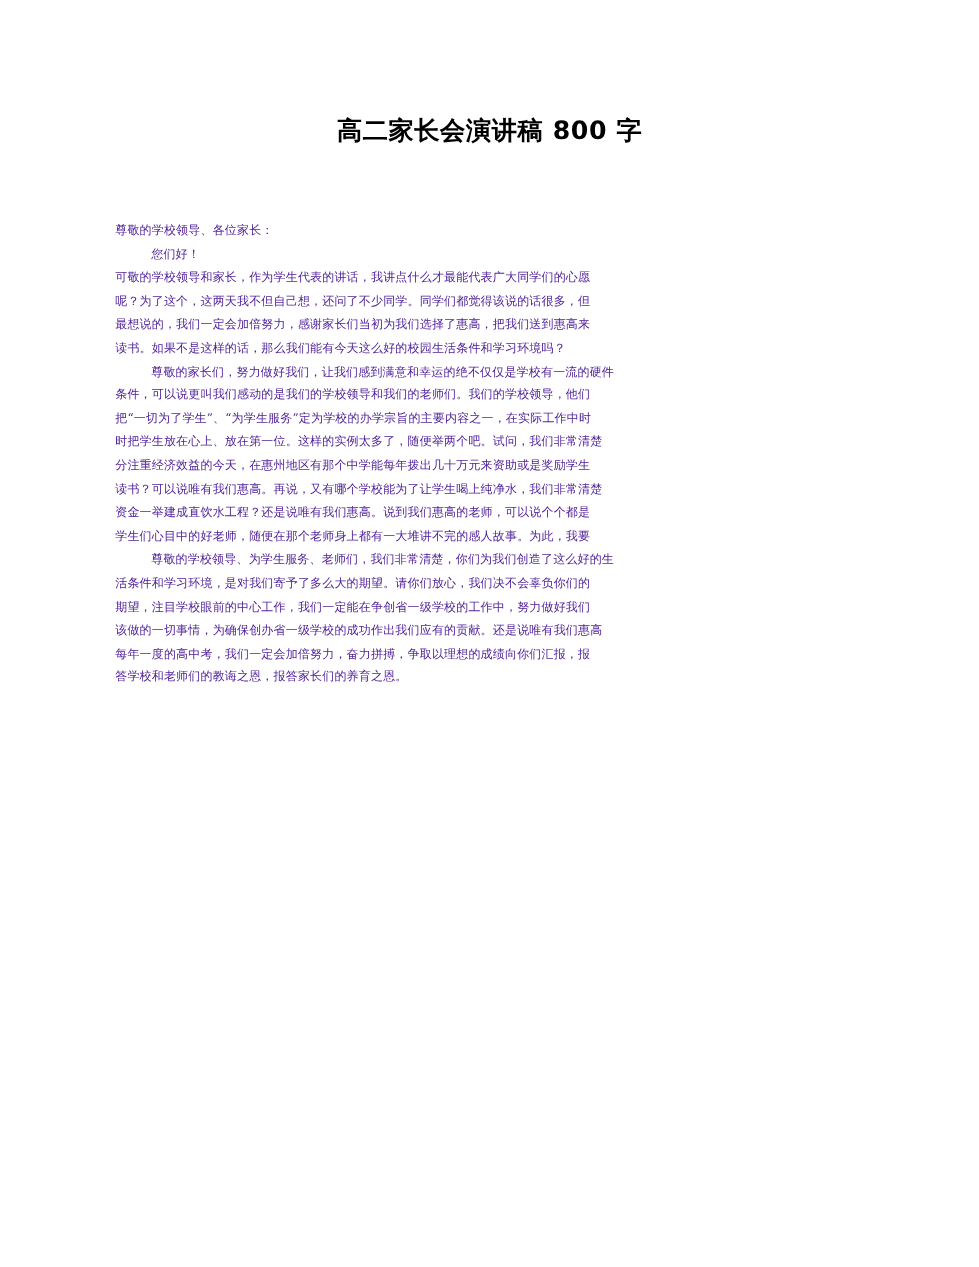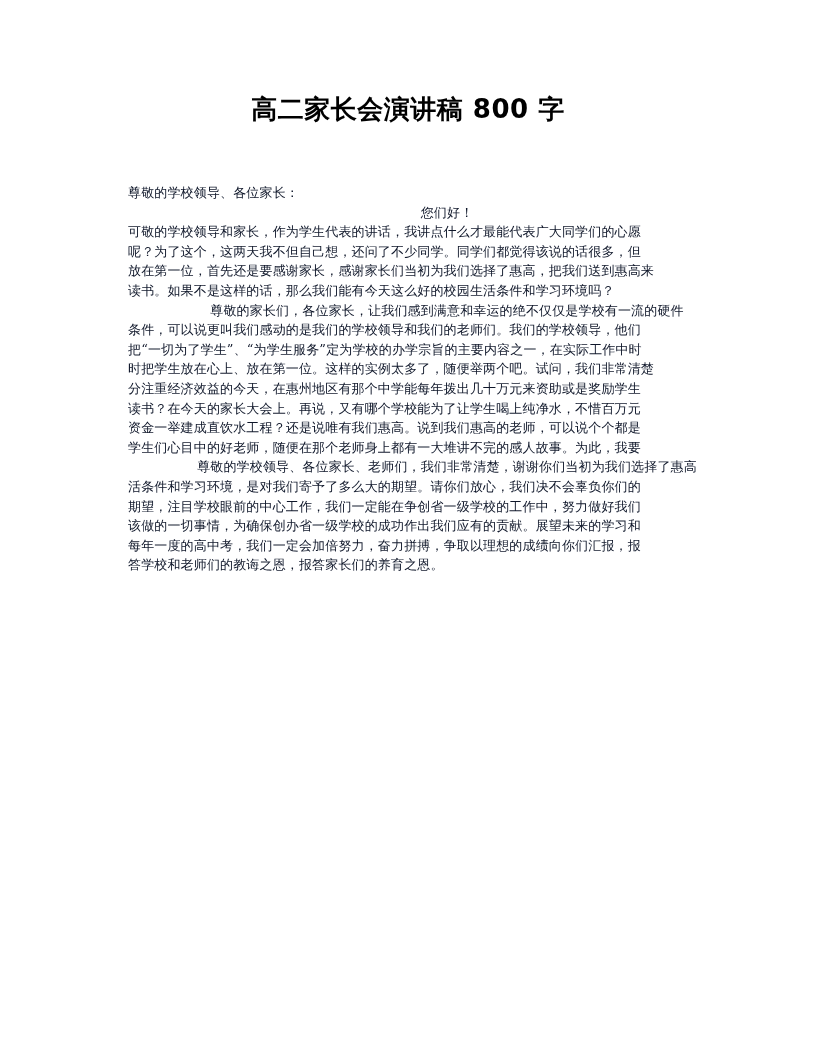"高二家长会演讲稿 800 字" .title { font-size: 26px -> 21px }
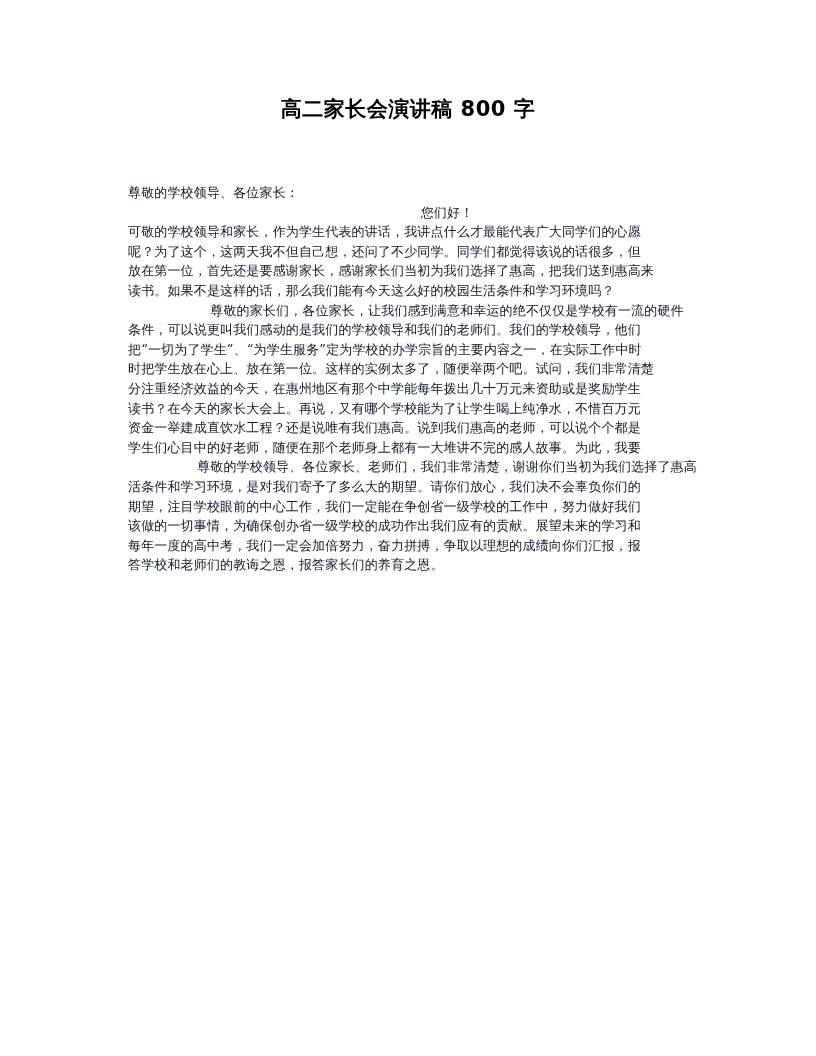"尊敬的学校领导、各位家长：" .line { color: #0f172a -> #4c1d95; font-size: 13px -> 10px; margin-left: 32px -> none }
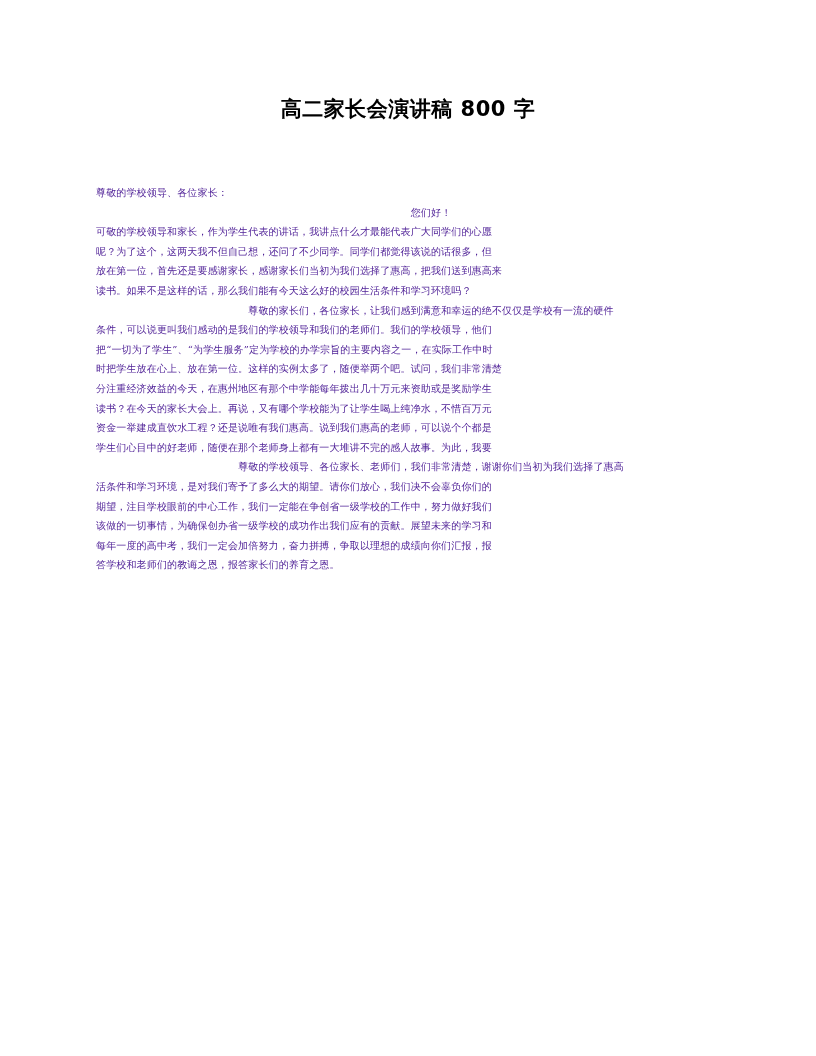"您们好！" .indent { text-align: center -> none }
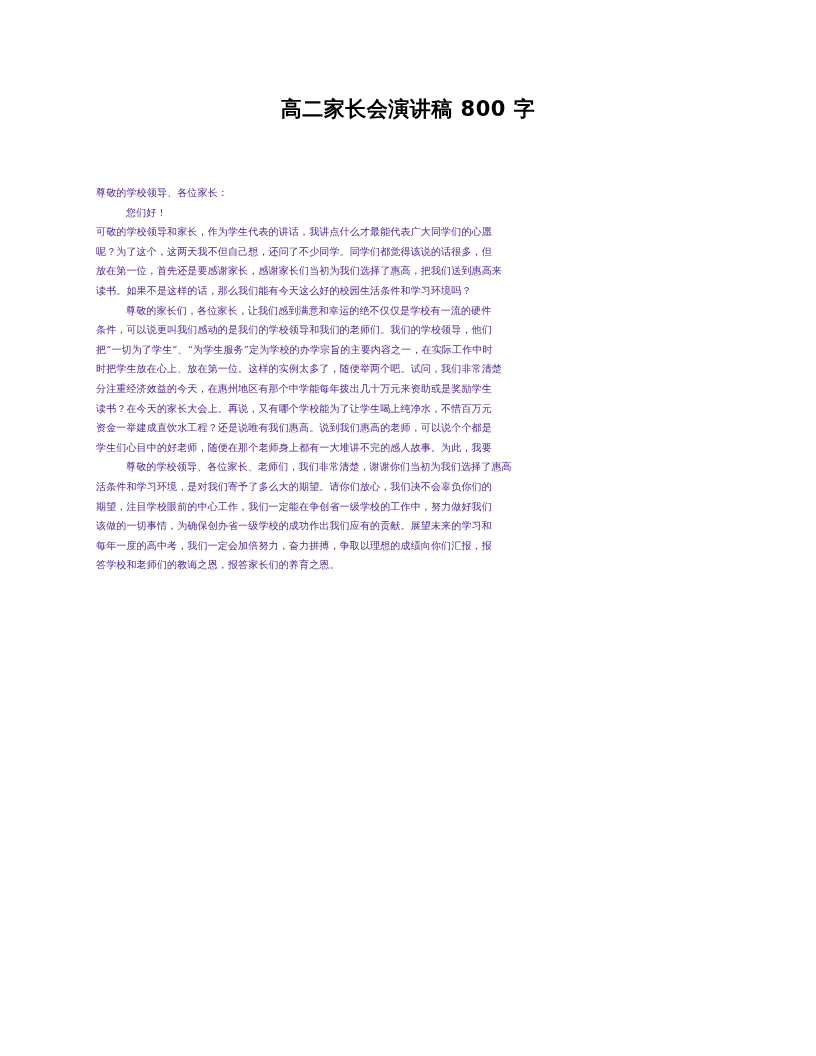"放在第一位，首先还是要感谢家长，感谢家长们当初为我们选择了惠高，把我们送到惠高来" span.line { text: 放在第一位，首先还是要感谢家长 -> 最想说的，我们一定会加倍努力 }
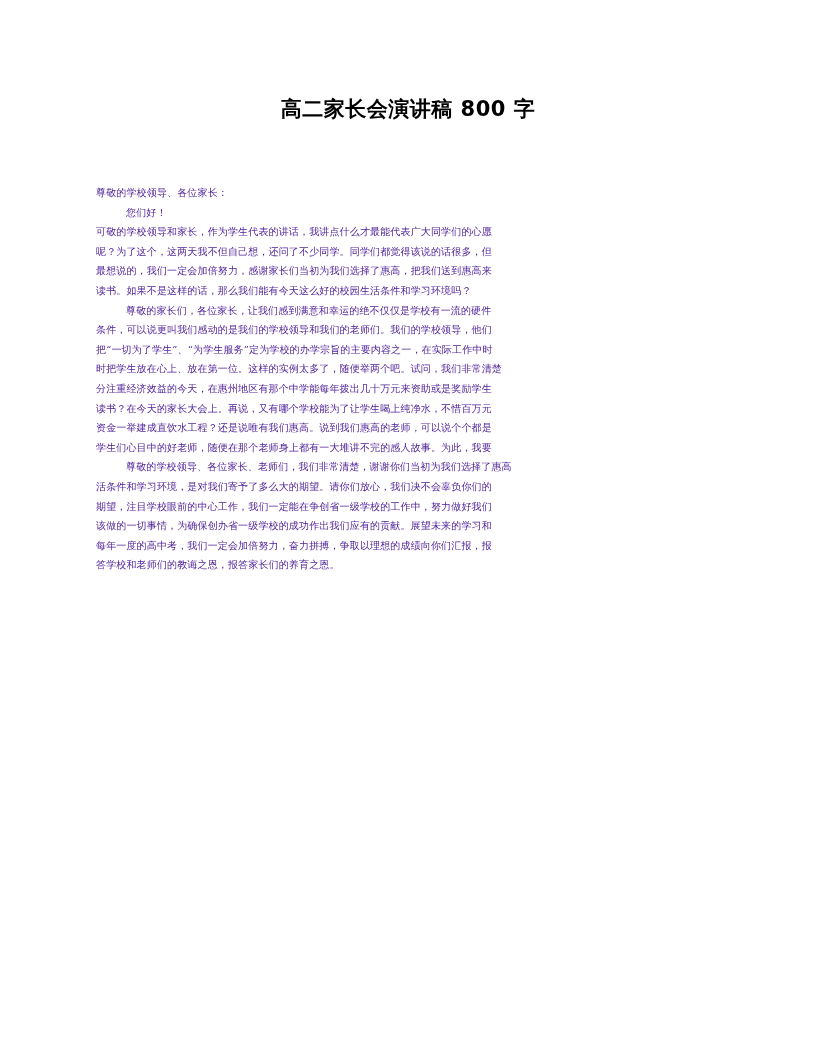"尊敬的家长们，各位家长，让我们感到满意和幸运的绝不仅仅是学校有一流的硬件" span.line { text: 各位家长 -> 努力做好我们 }
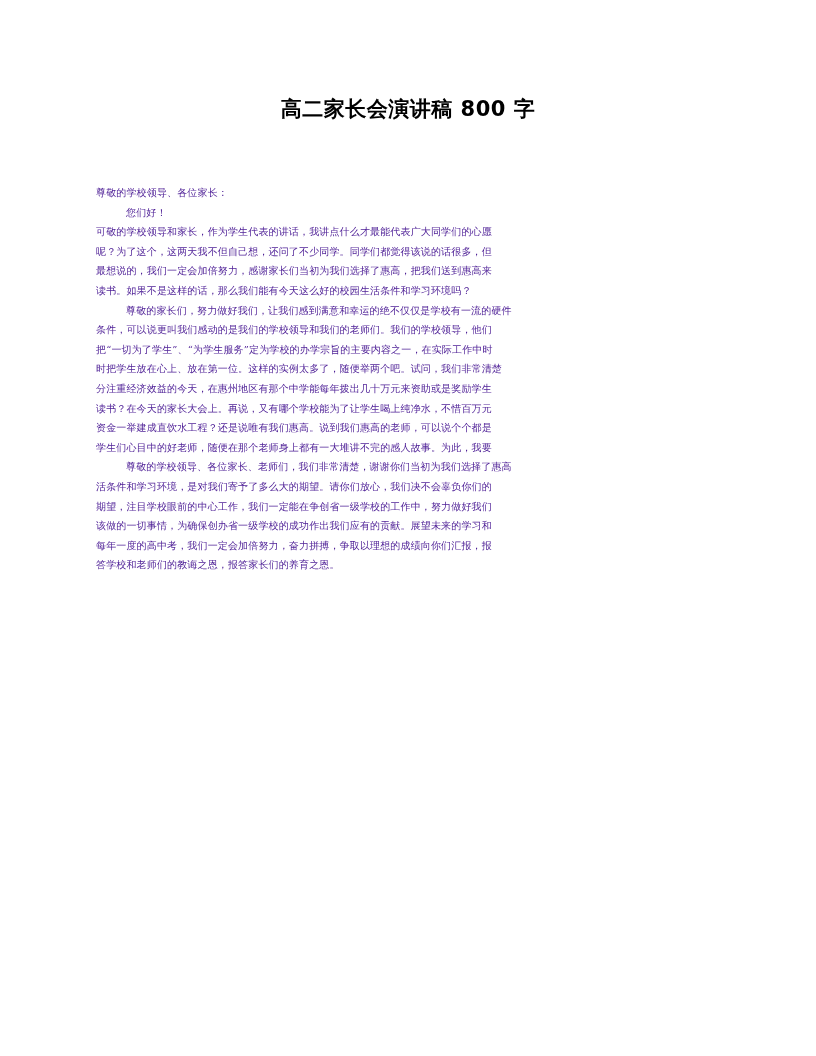"读书？在今天的家长大会上。再说，又有哪个学校能为了让学生喝上纯净水，不惜百万元" span.line { text: 在今天的家长大会上。再说，又有哪个学校能为了让学生喝上纯净水，不惜百万元 -> 可以说唯有我们惠高。再说，又有哪个学校能为了让学生喝上纯净水，我们非常清楚 }
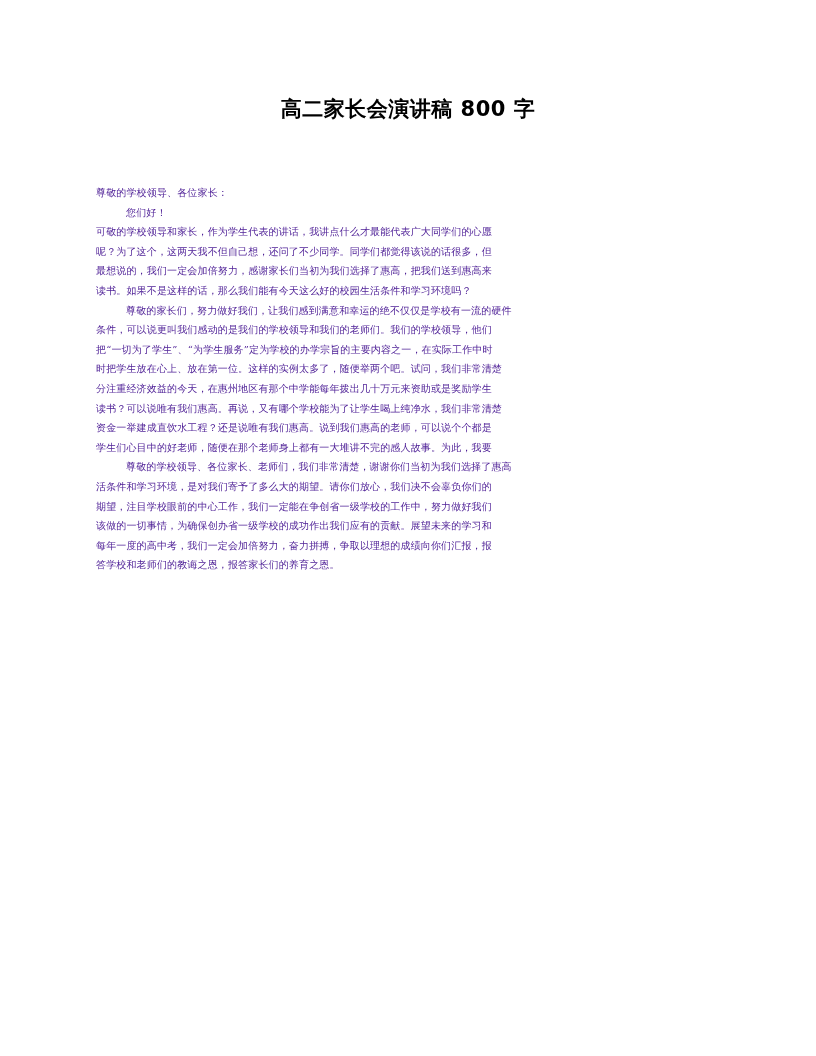"尊敬的学校领导、各位家长、老师们，我们非常清楚，谢谢你们当初为我们选择了惠高" span.line { text: 各位家长、老师们，我们非常清楚，谢谢你们当初为我们选择了惠高 -> 为学生服务、老师们，我们非常清楚，你们为我们创造了这么好的生 }
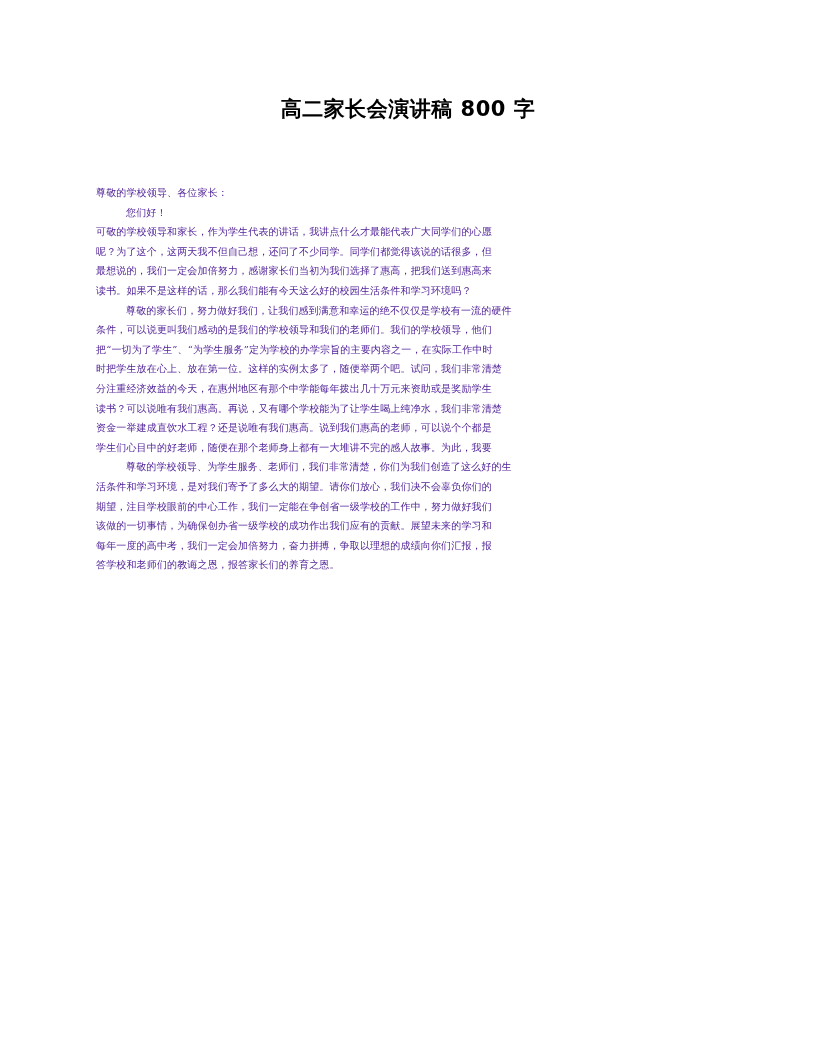"该做的一切事情，为确保创办省一级学校的成功作出我们应有的贡献。展望未来的学习和" span.line { text: 展望未来的学习和 -> 还是说唯有我们惠高 }
